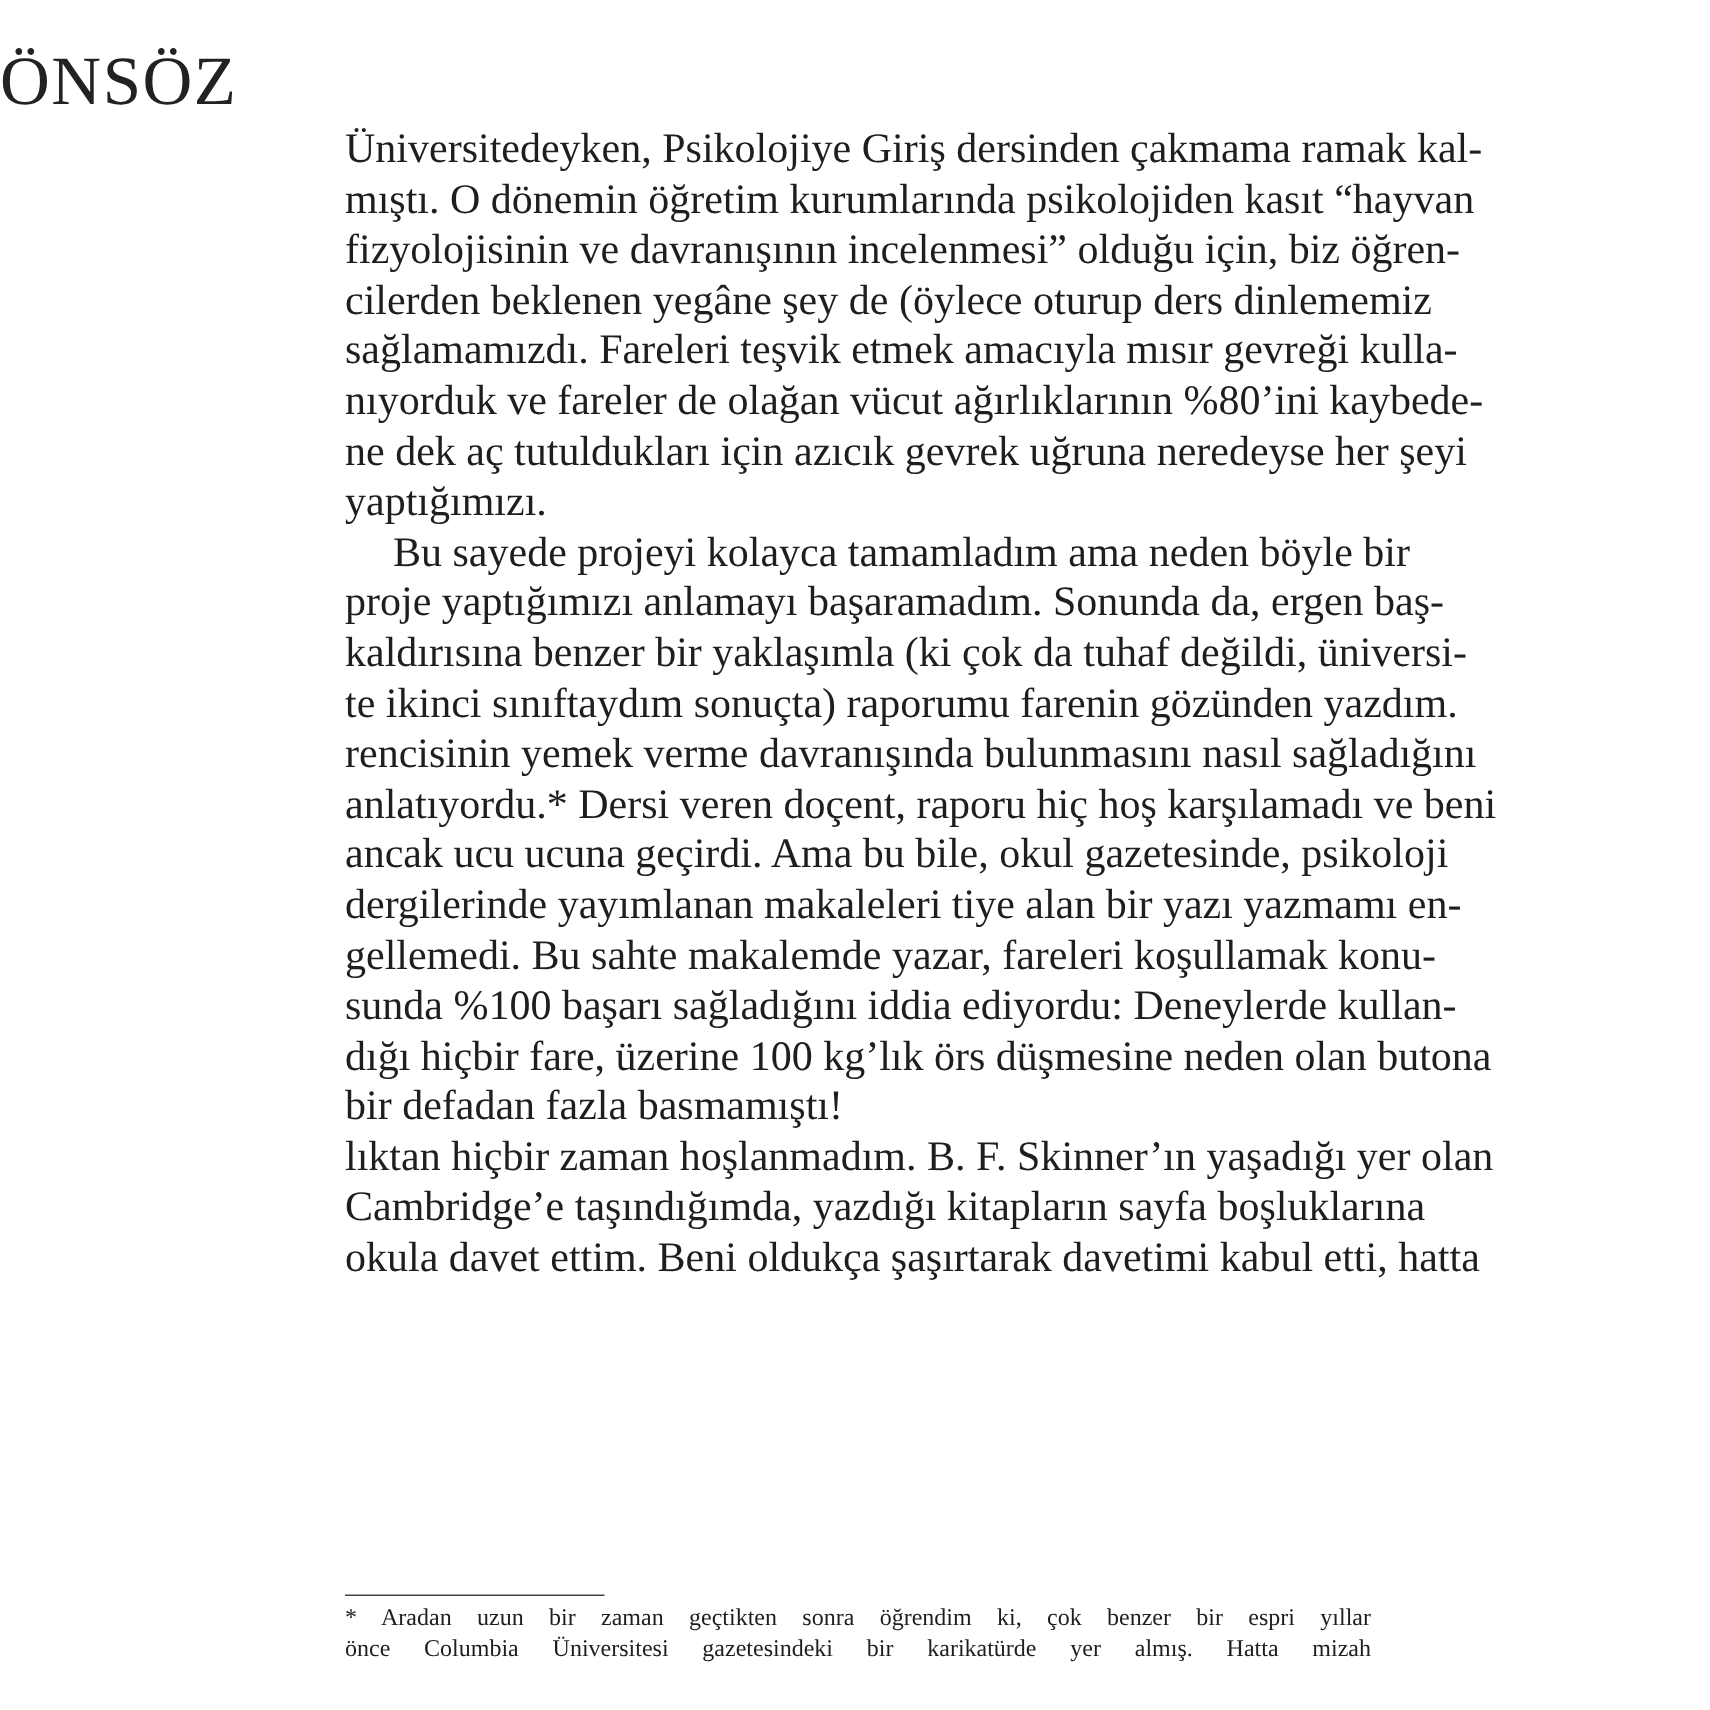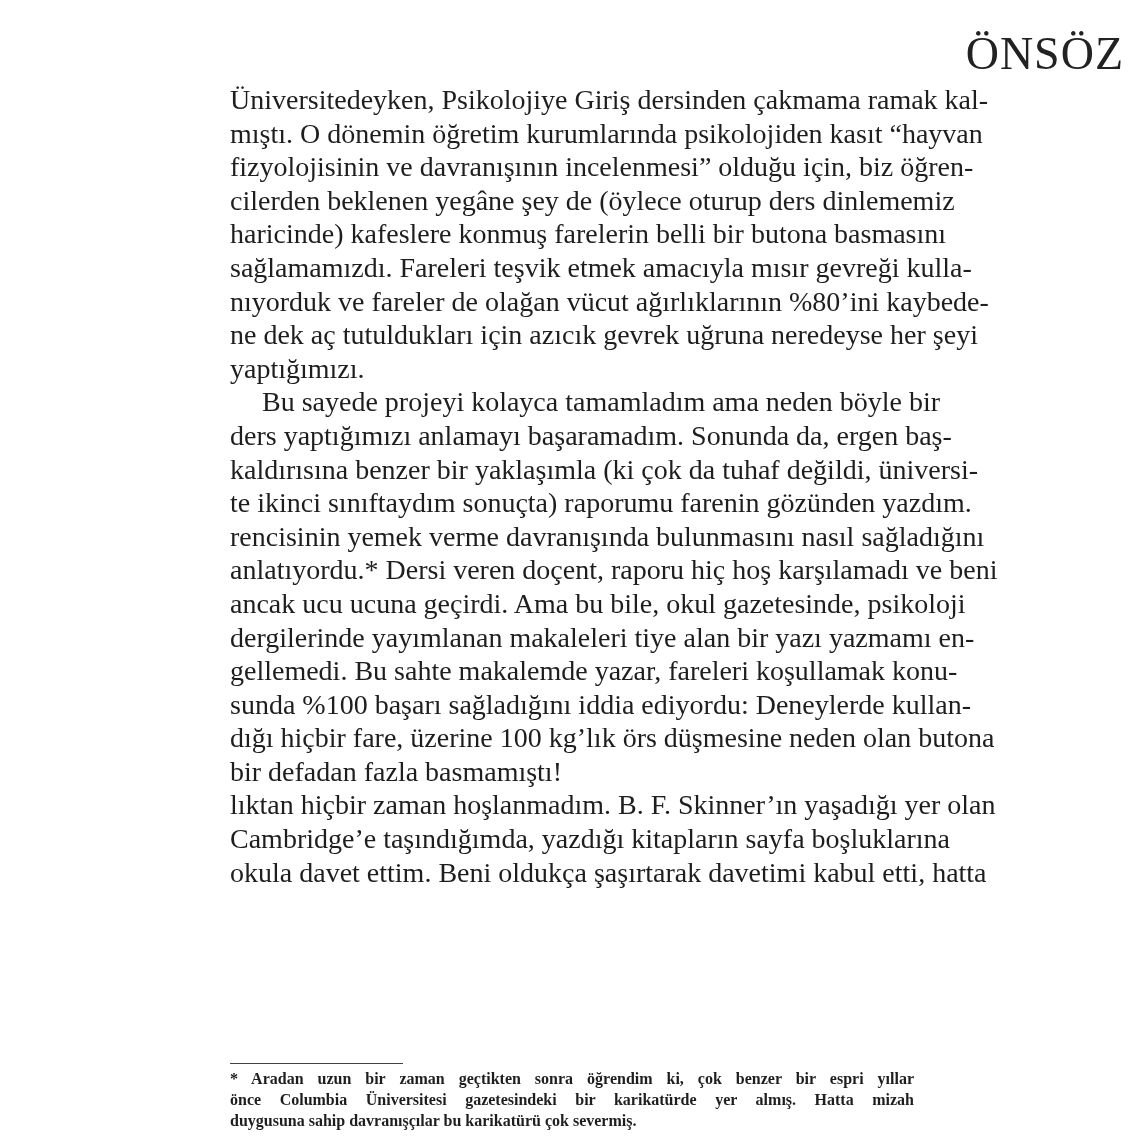"ÖNSÖZ" .title { text-align: right -> left }
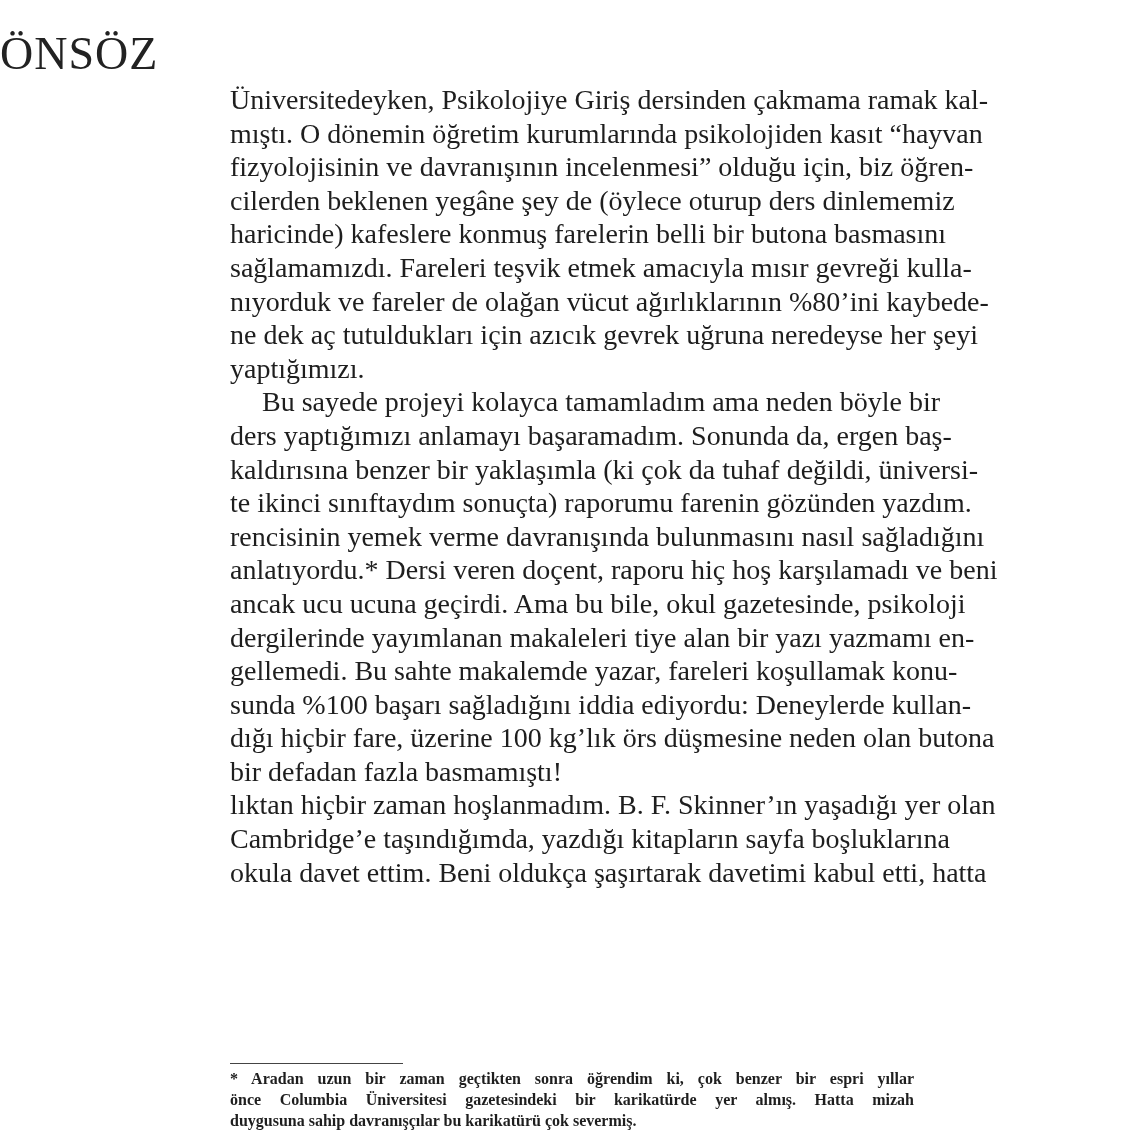"haricinde) kafeslere konmuş farelerin" span.line { html: <span>haricinde) kafeslere konmuş farelerin belli bir butona basmasını</span> -> none }
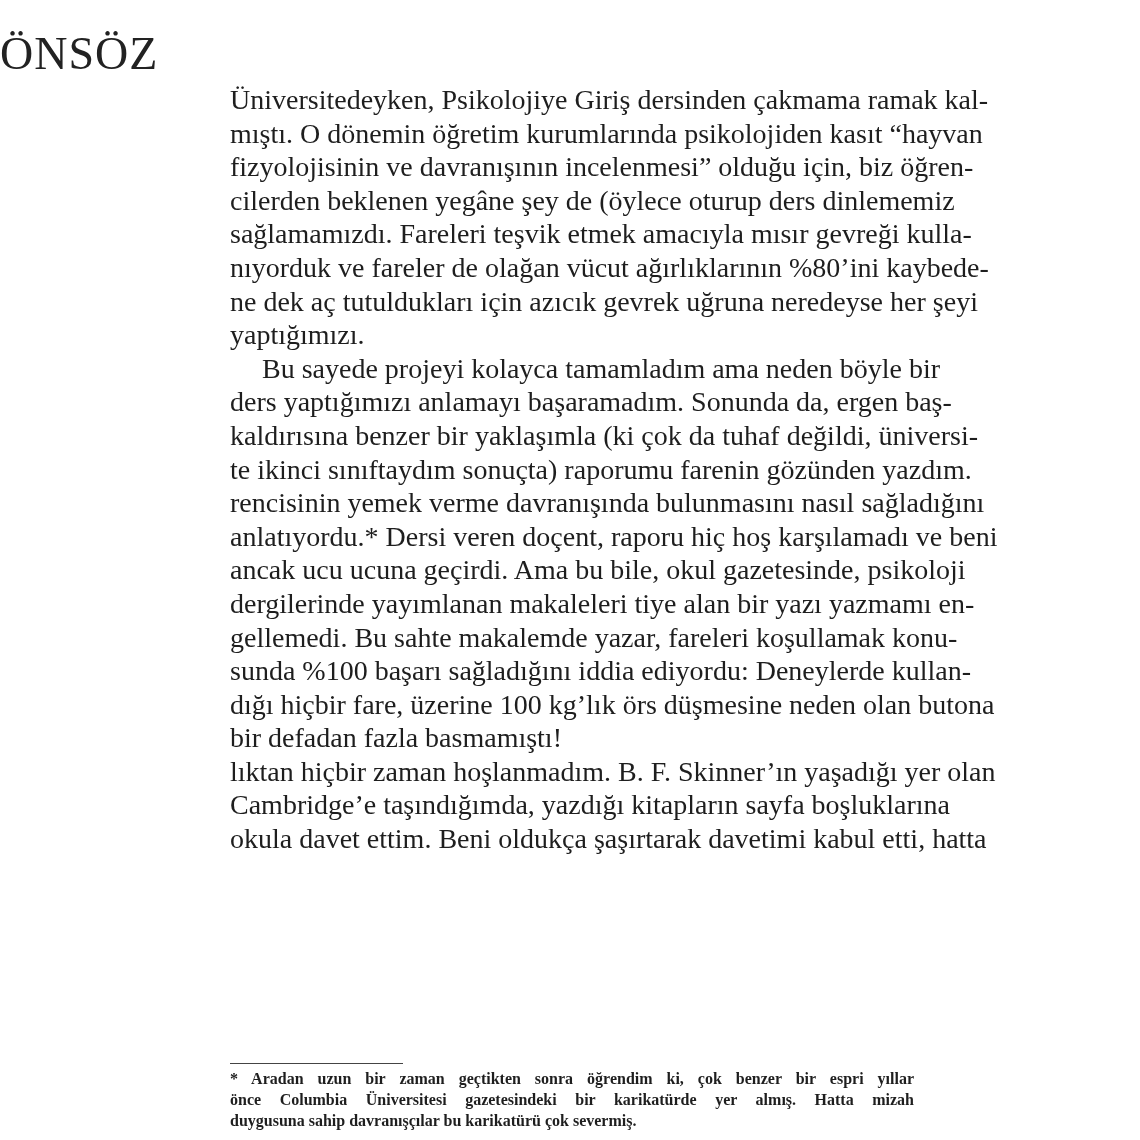"ders yaptığımızı anlamayı başaramadım." span.line { text: ders -> proje }
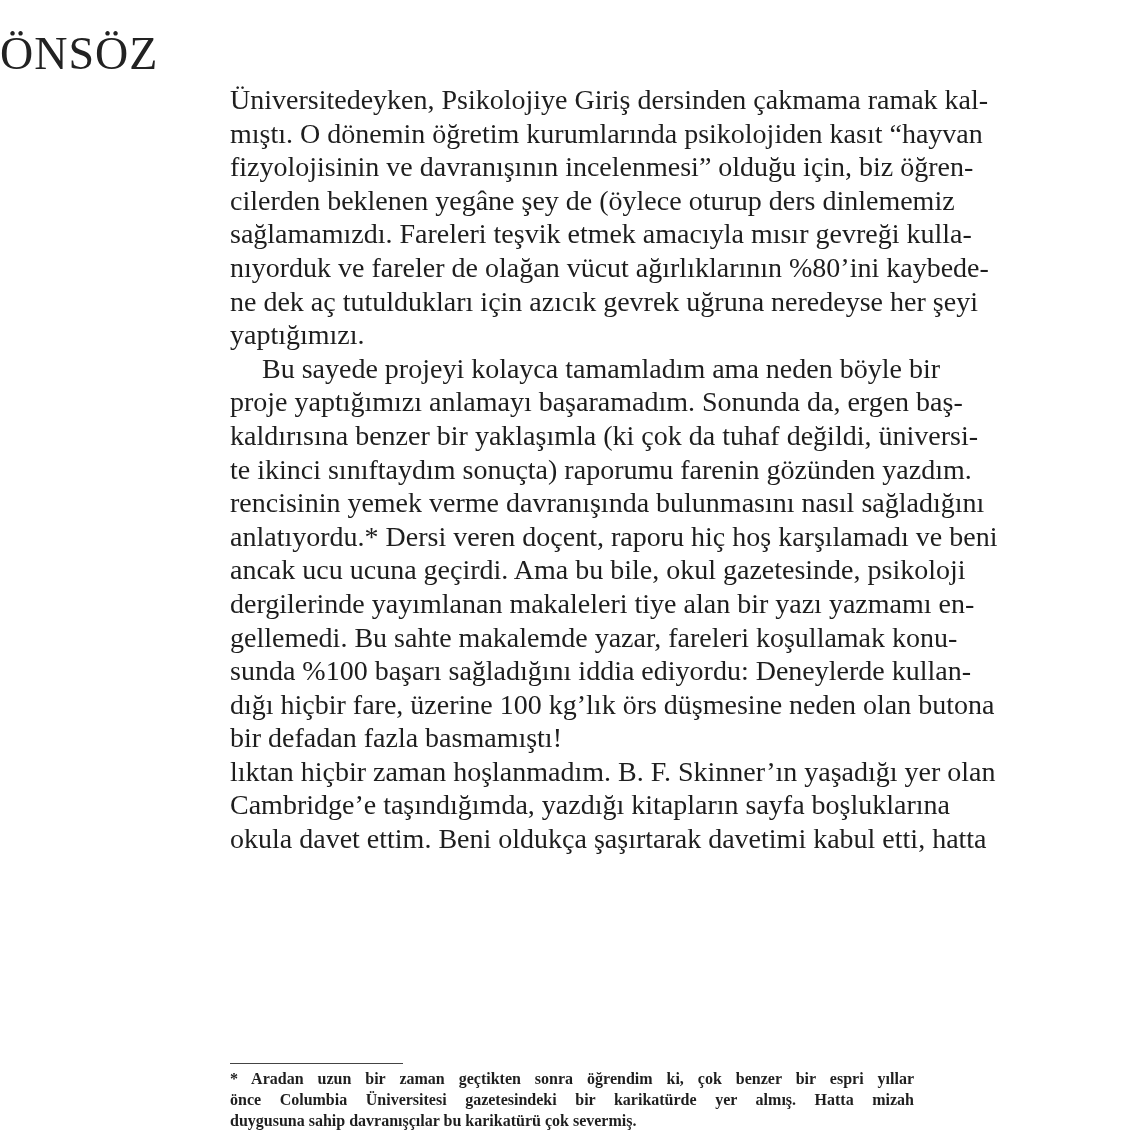"* Aradan uzun bir zaman" .fline { font-weight: bold -> none }
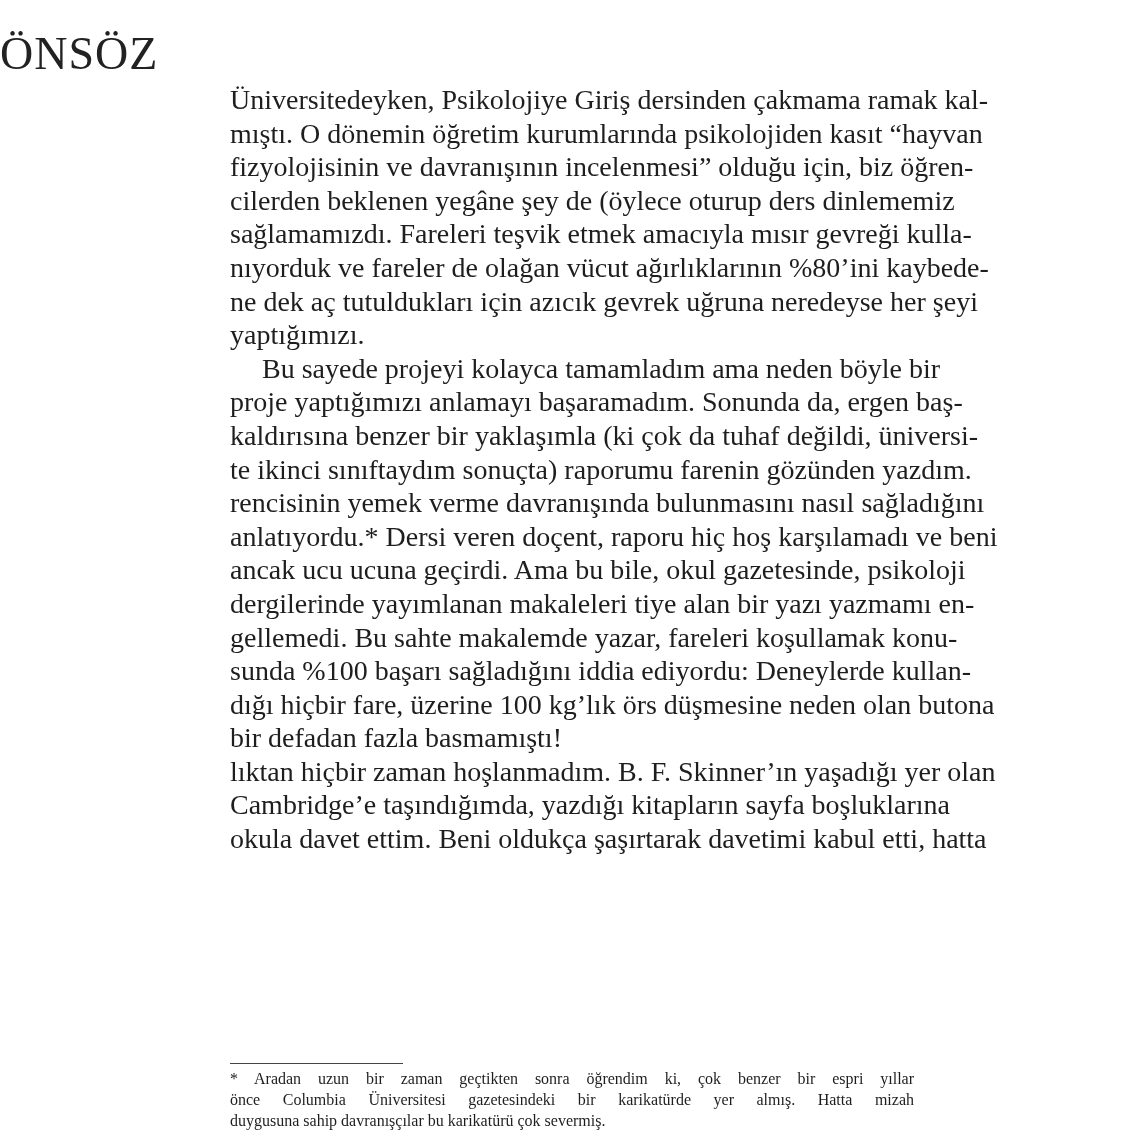"duygusuna sahip davranışçılar bu" span.fline { html: <span>duygusuna sahip davranışçılar bu karikatürü çok severmiş.</span> -> none }
